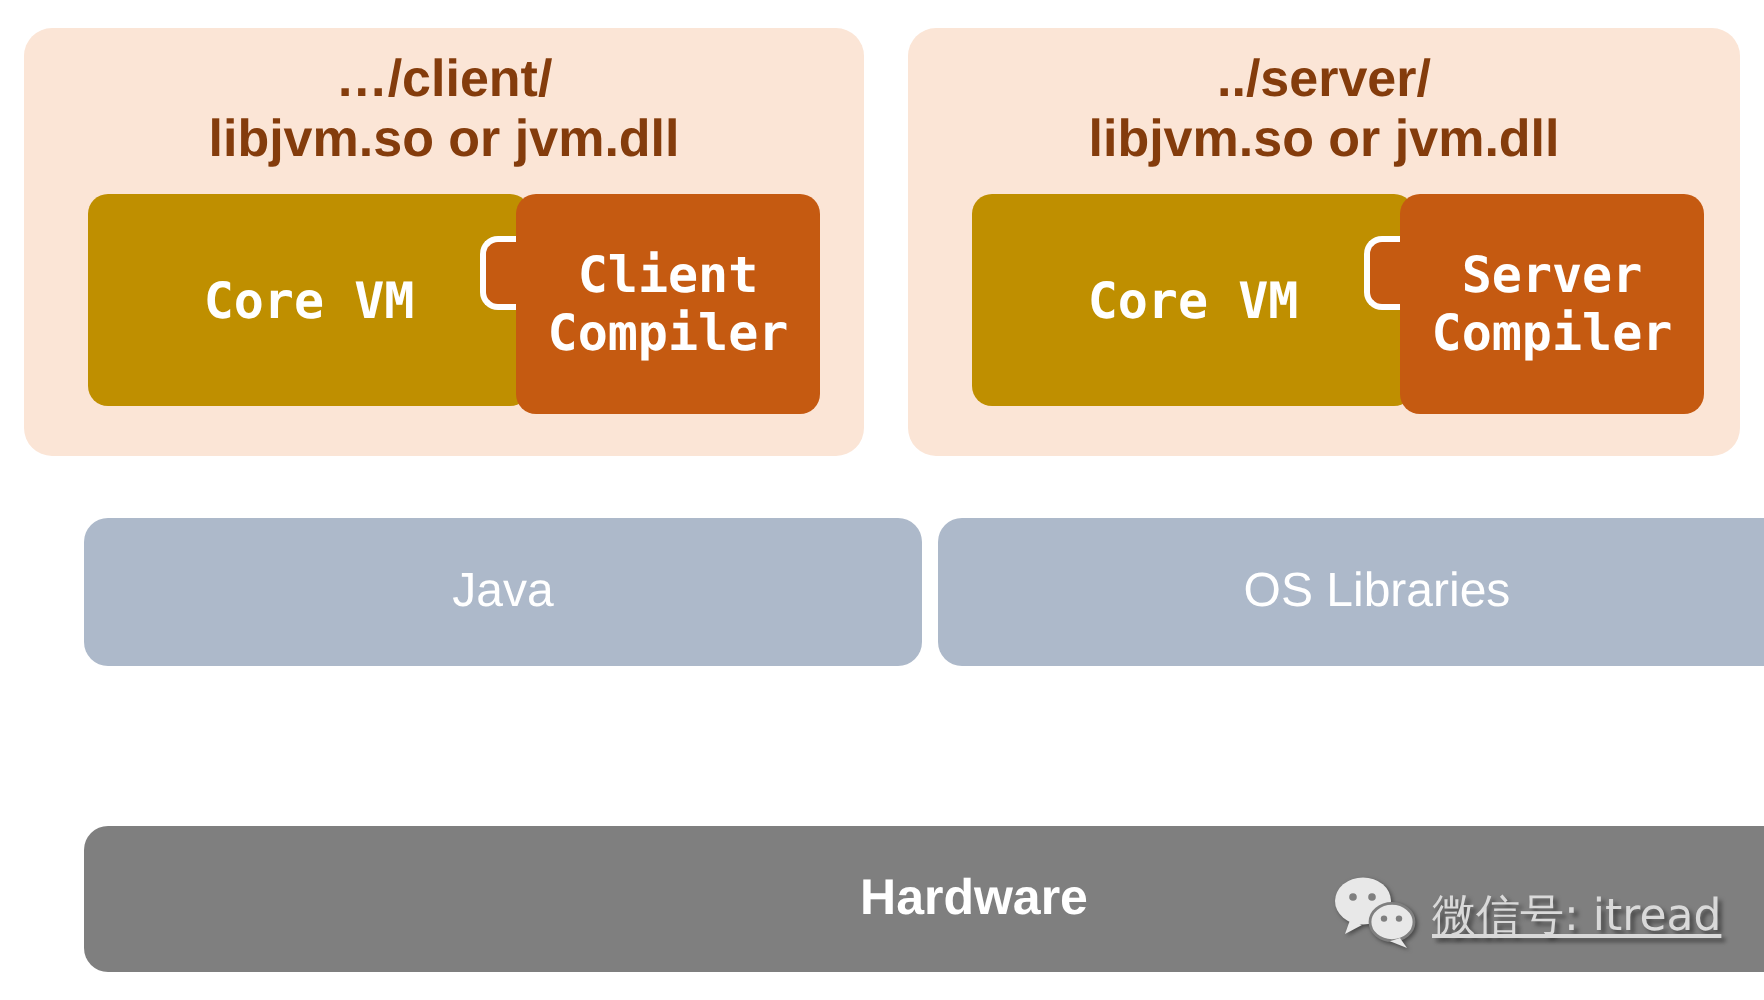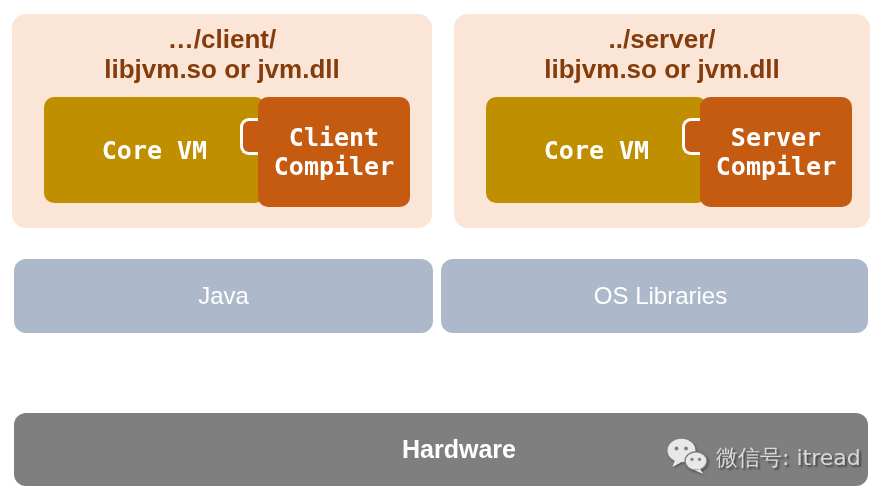"Java" .layer { margin-left: none -> 28px }
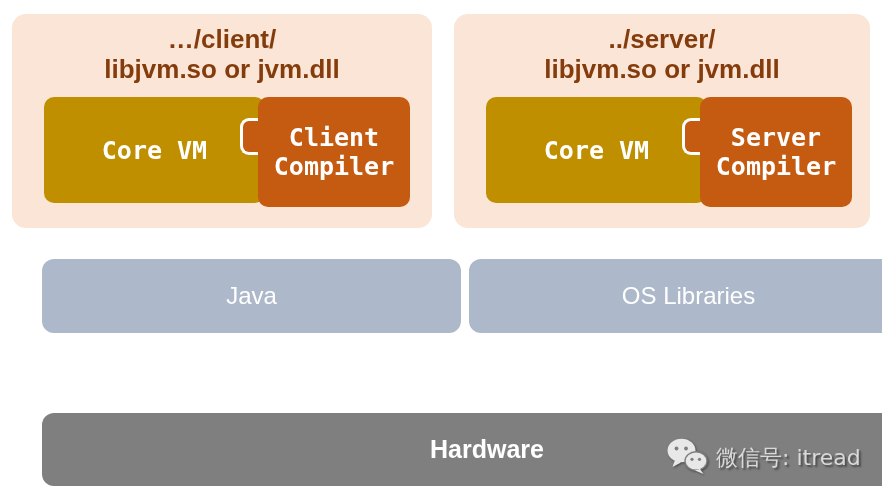"微信号: itread" .watermark-text { text-decoration: none -> underline }
